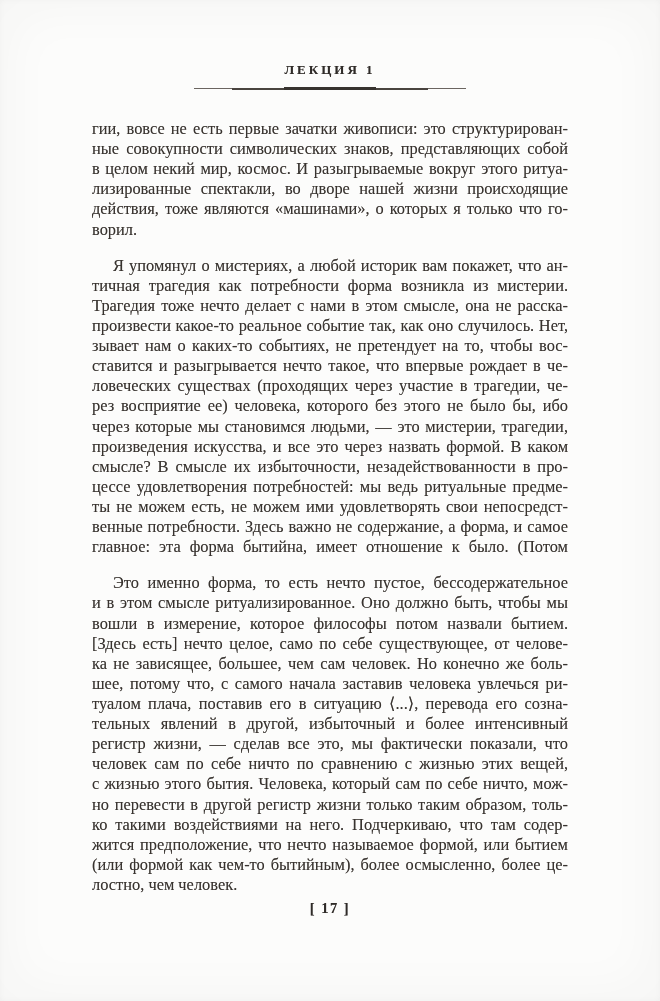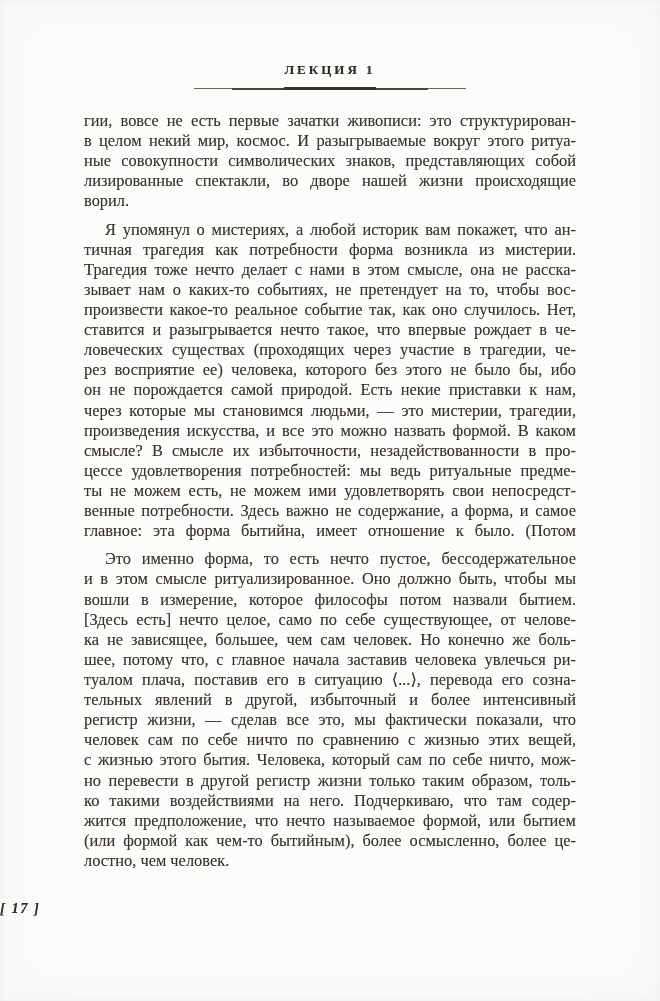"гии, вовсе не есть первые" .paragraph { margin: 8px -> 16px }
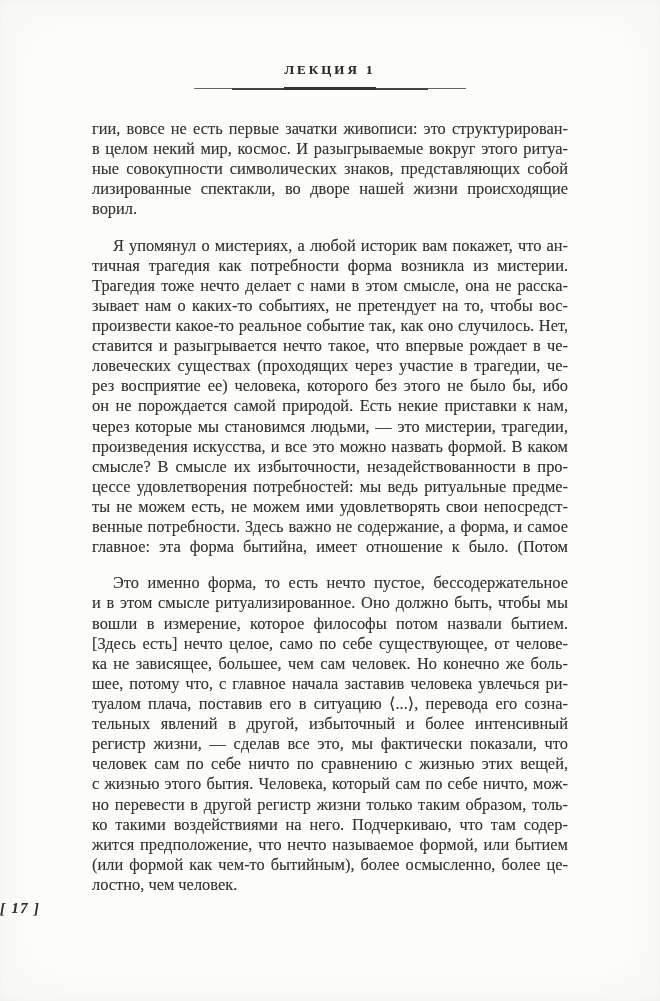"в целом некий мир, космос." div.line { order: before "ные совокупности символических знаков," -> after "ные совокупности символических знаков," }
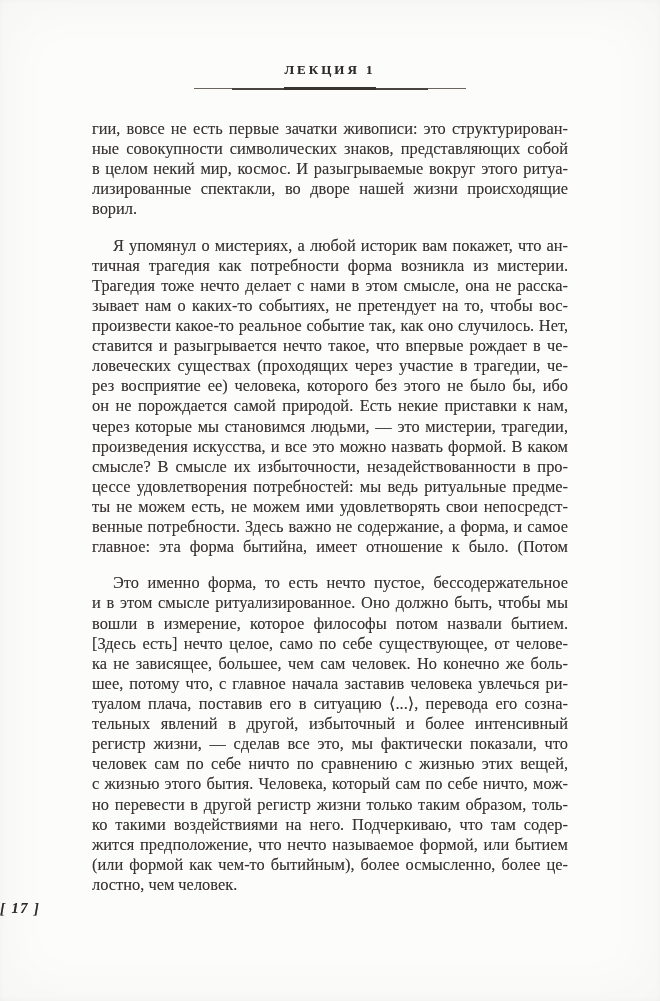"действия, тоже являются «машинами», о" div.line { html: none -> <div>действия, тоже являются «машинами», о которых я только что го-</div> }
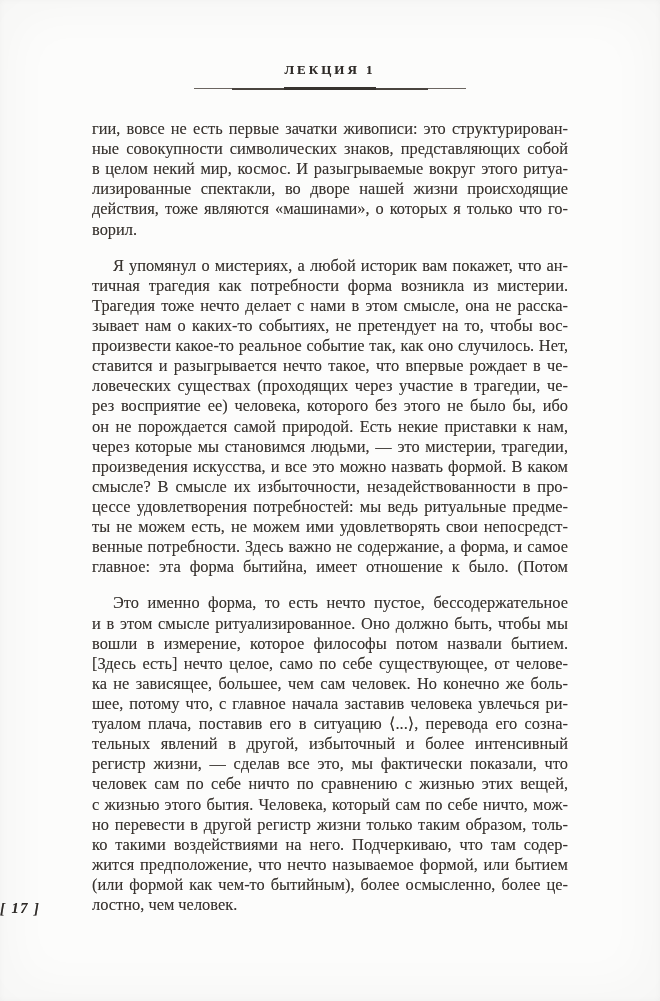"зывает нам о каких-то событиях," div.line { order: before "произвести какое-то реальное событие" -> after "произвести какое-то реальное событие" }
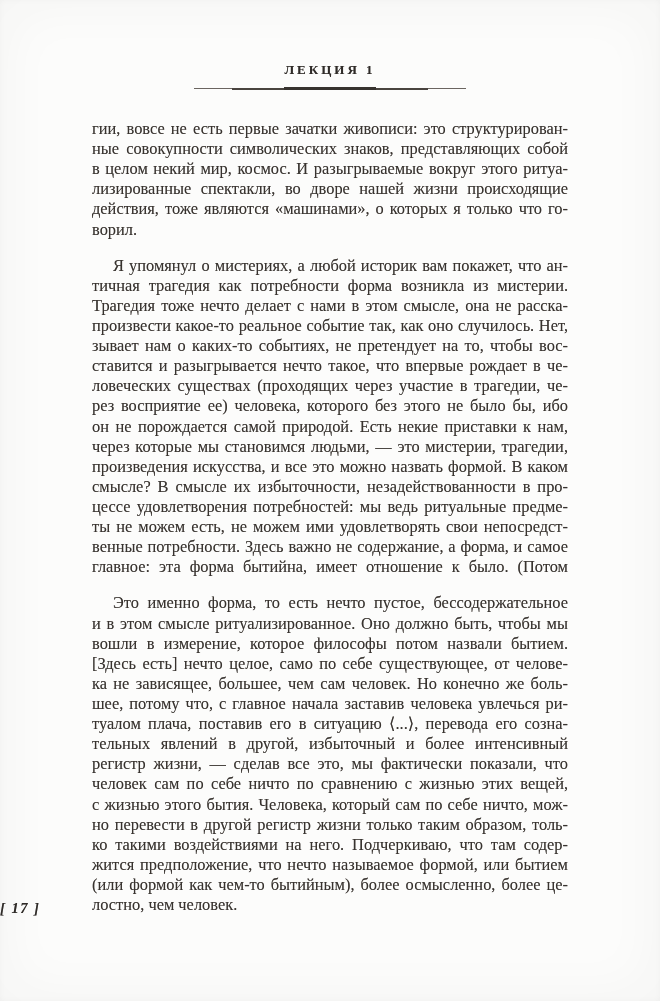"он не порождается самой природой." div.line { html: <div>он не порождается самой природой. Есть некие приставки к нам,</div> -> none }
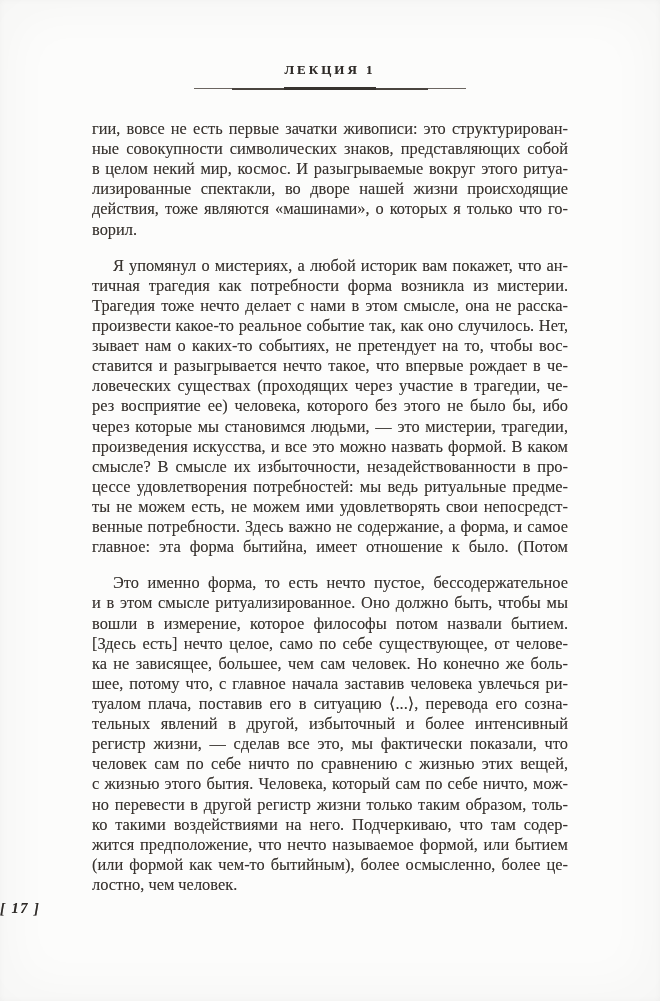"произведения искусства, и все это" div.line { text: можно -> через }
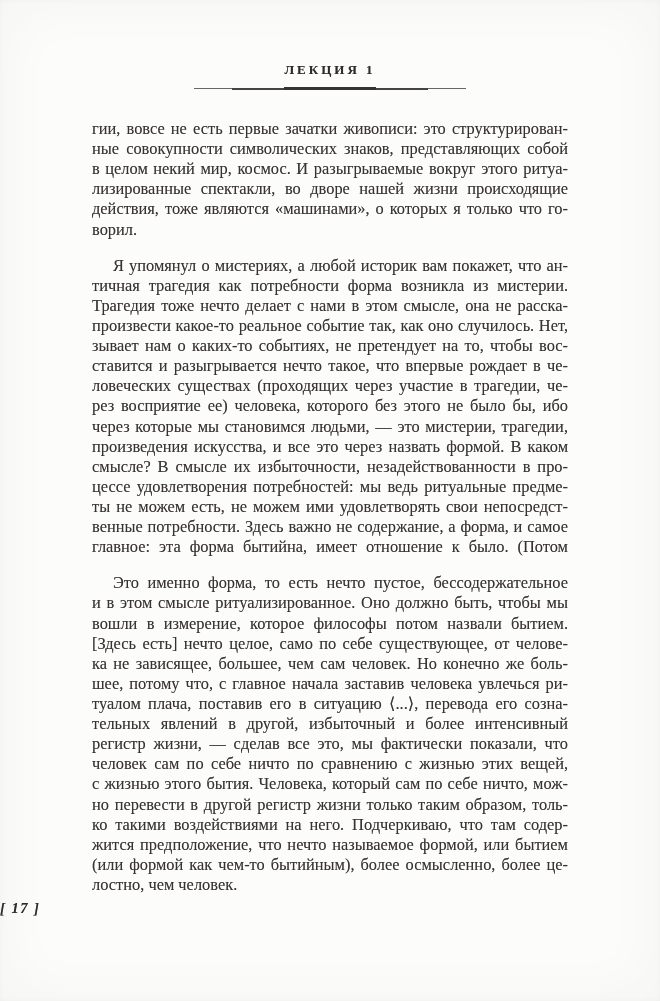"шее, потому что, с главное" div.line { text: главное -> самого }
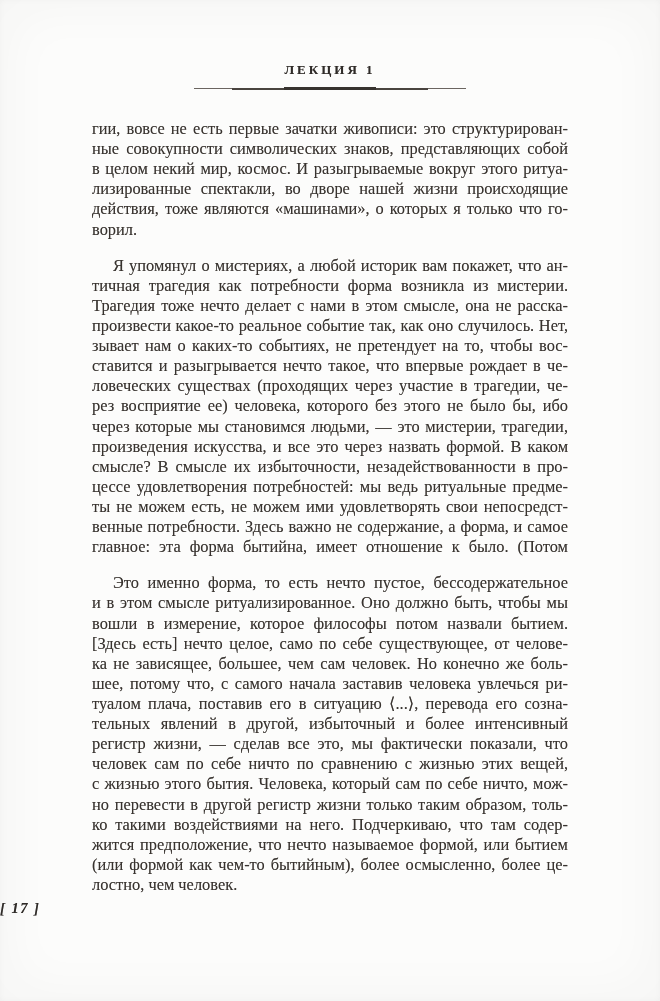"[ 17 ]" .page-footer { font-style: italic -> none; text-align: none -> center }
